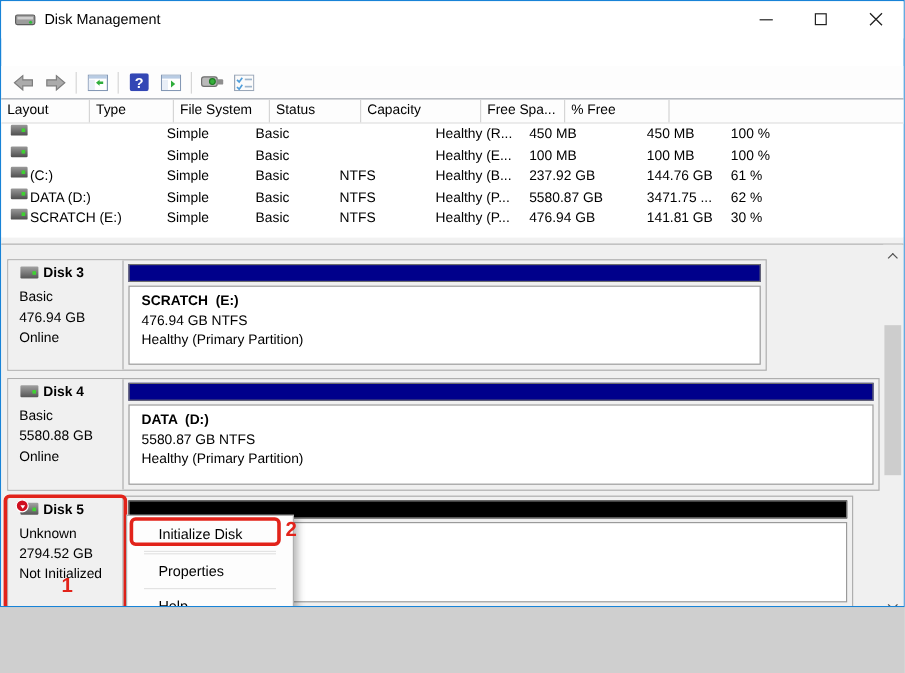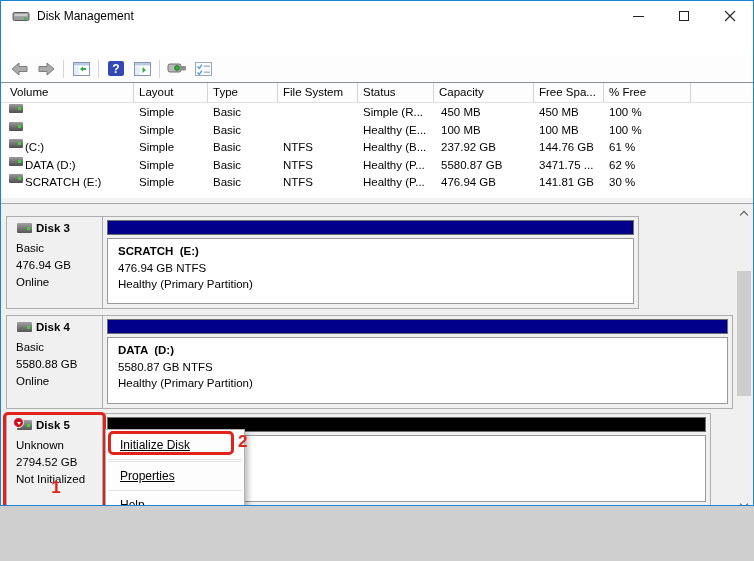"Volume" div.hcell { html: <div>Volume</div> -> none }
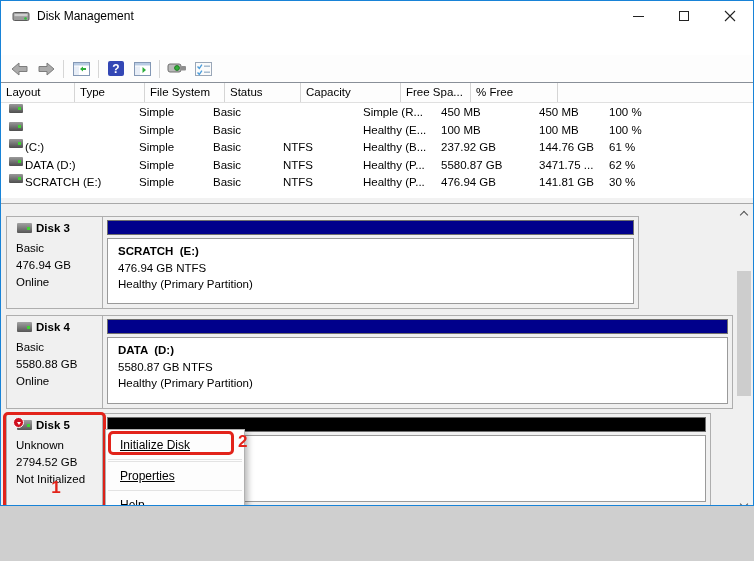"Simple (R..." span.c-status { text: Simple -> Healthy }
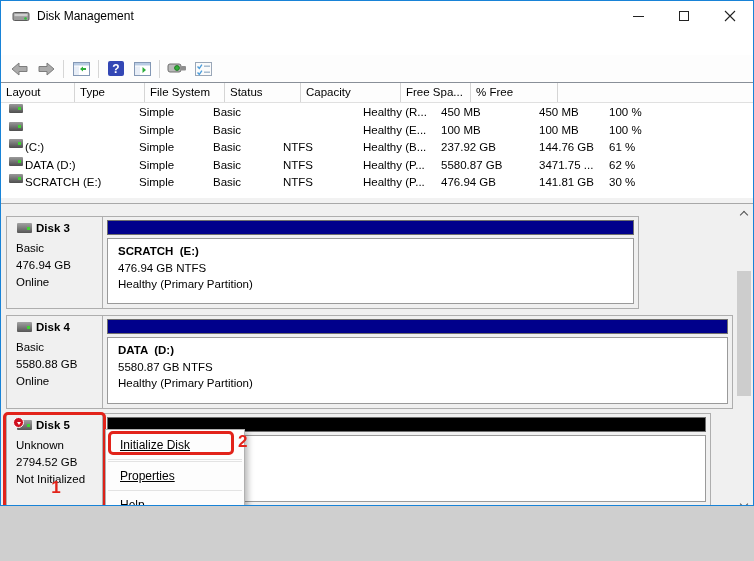"Initialize Disk" .ctx { padding: 2px 0 -> 2px 12px; text-decoration: underline -> none }
